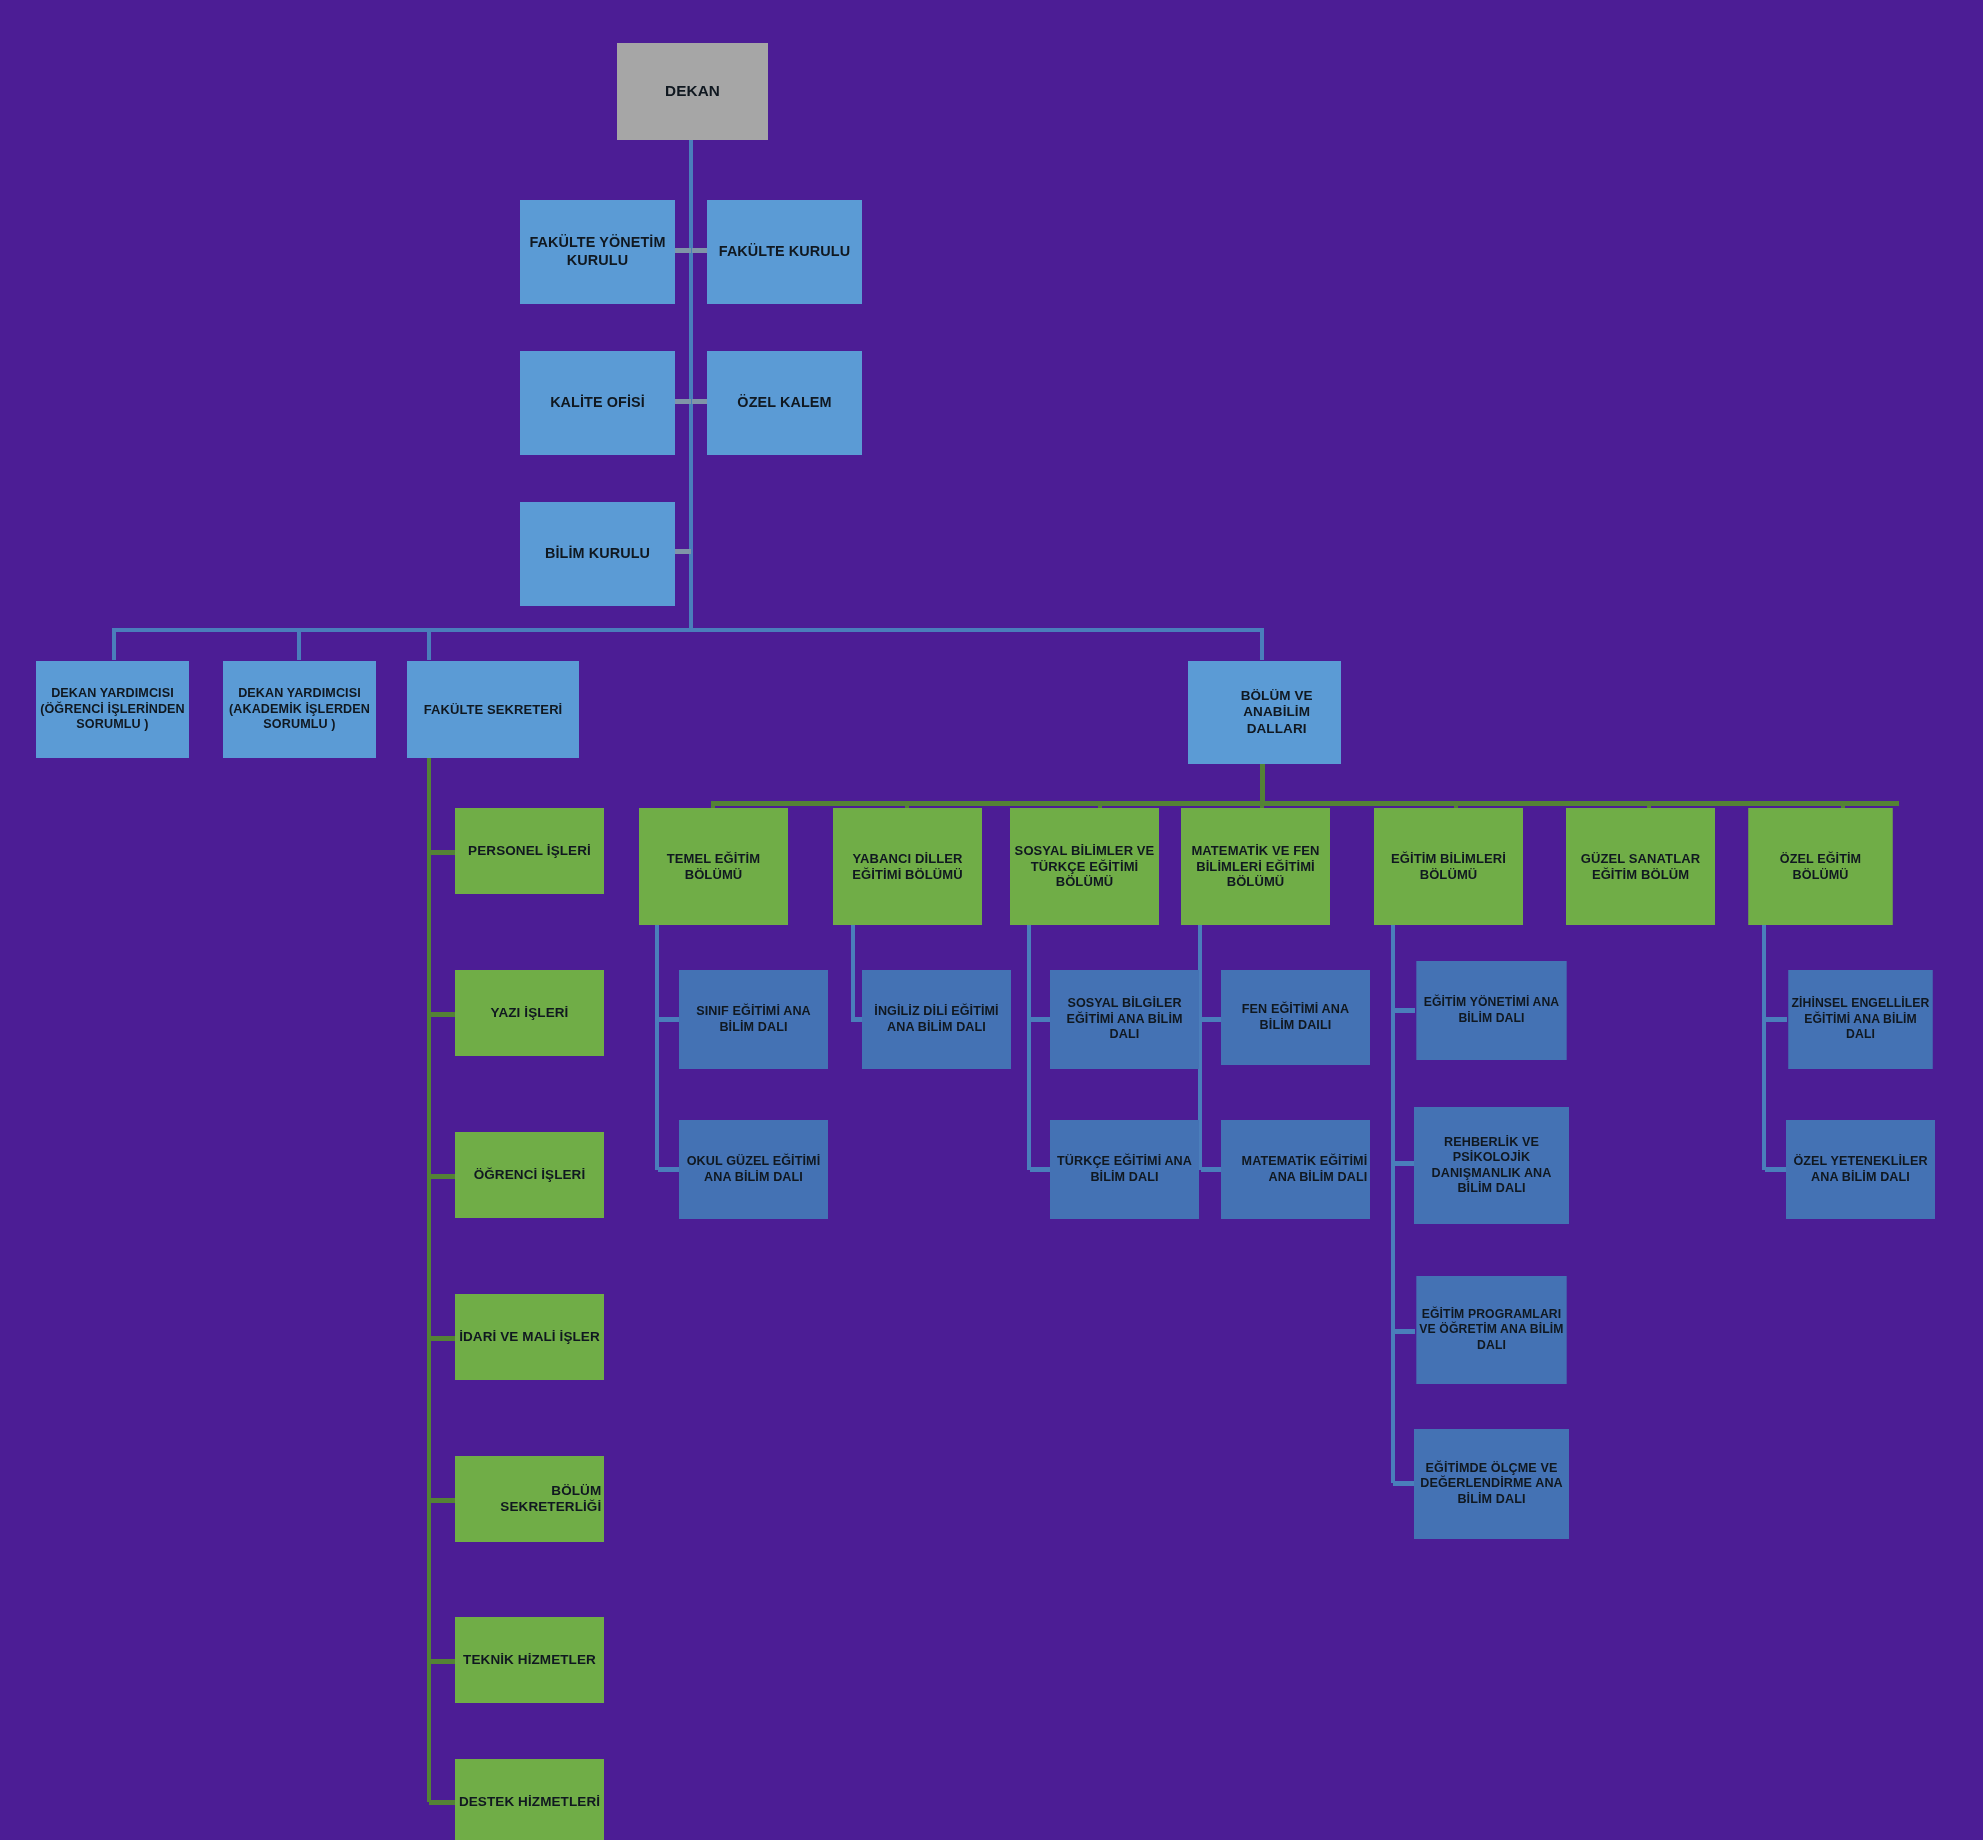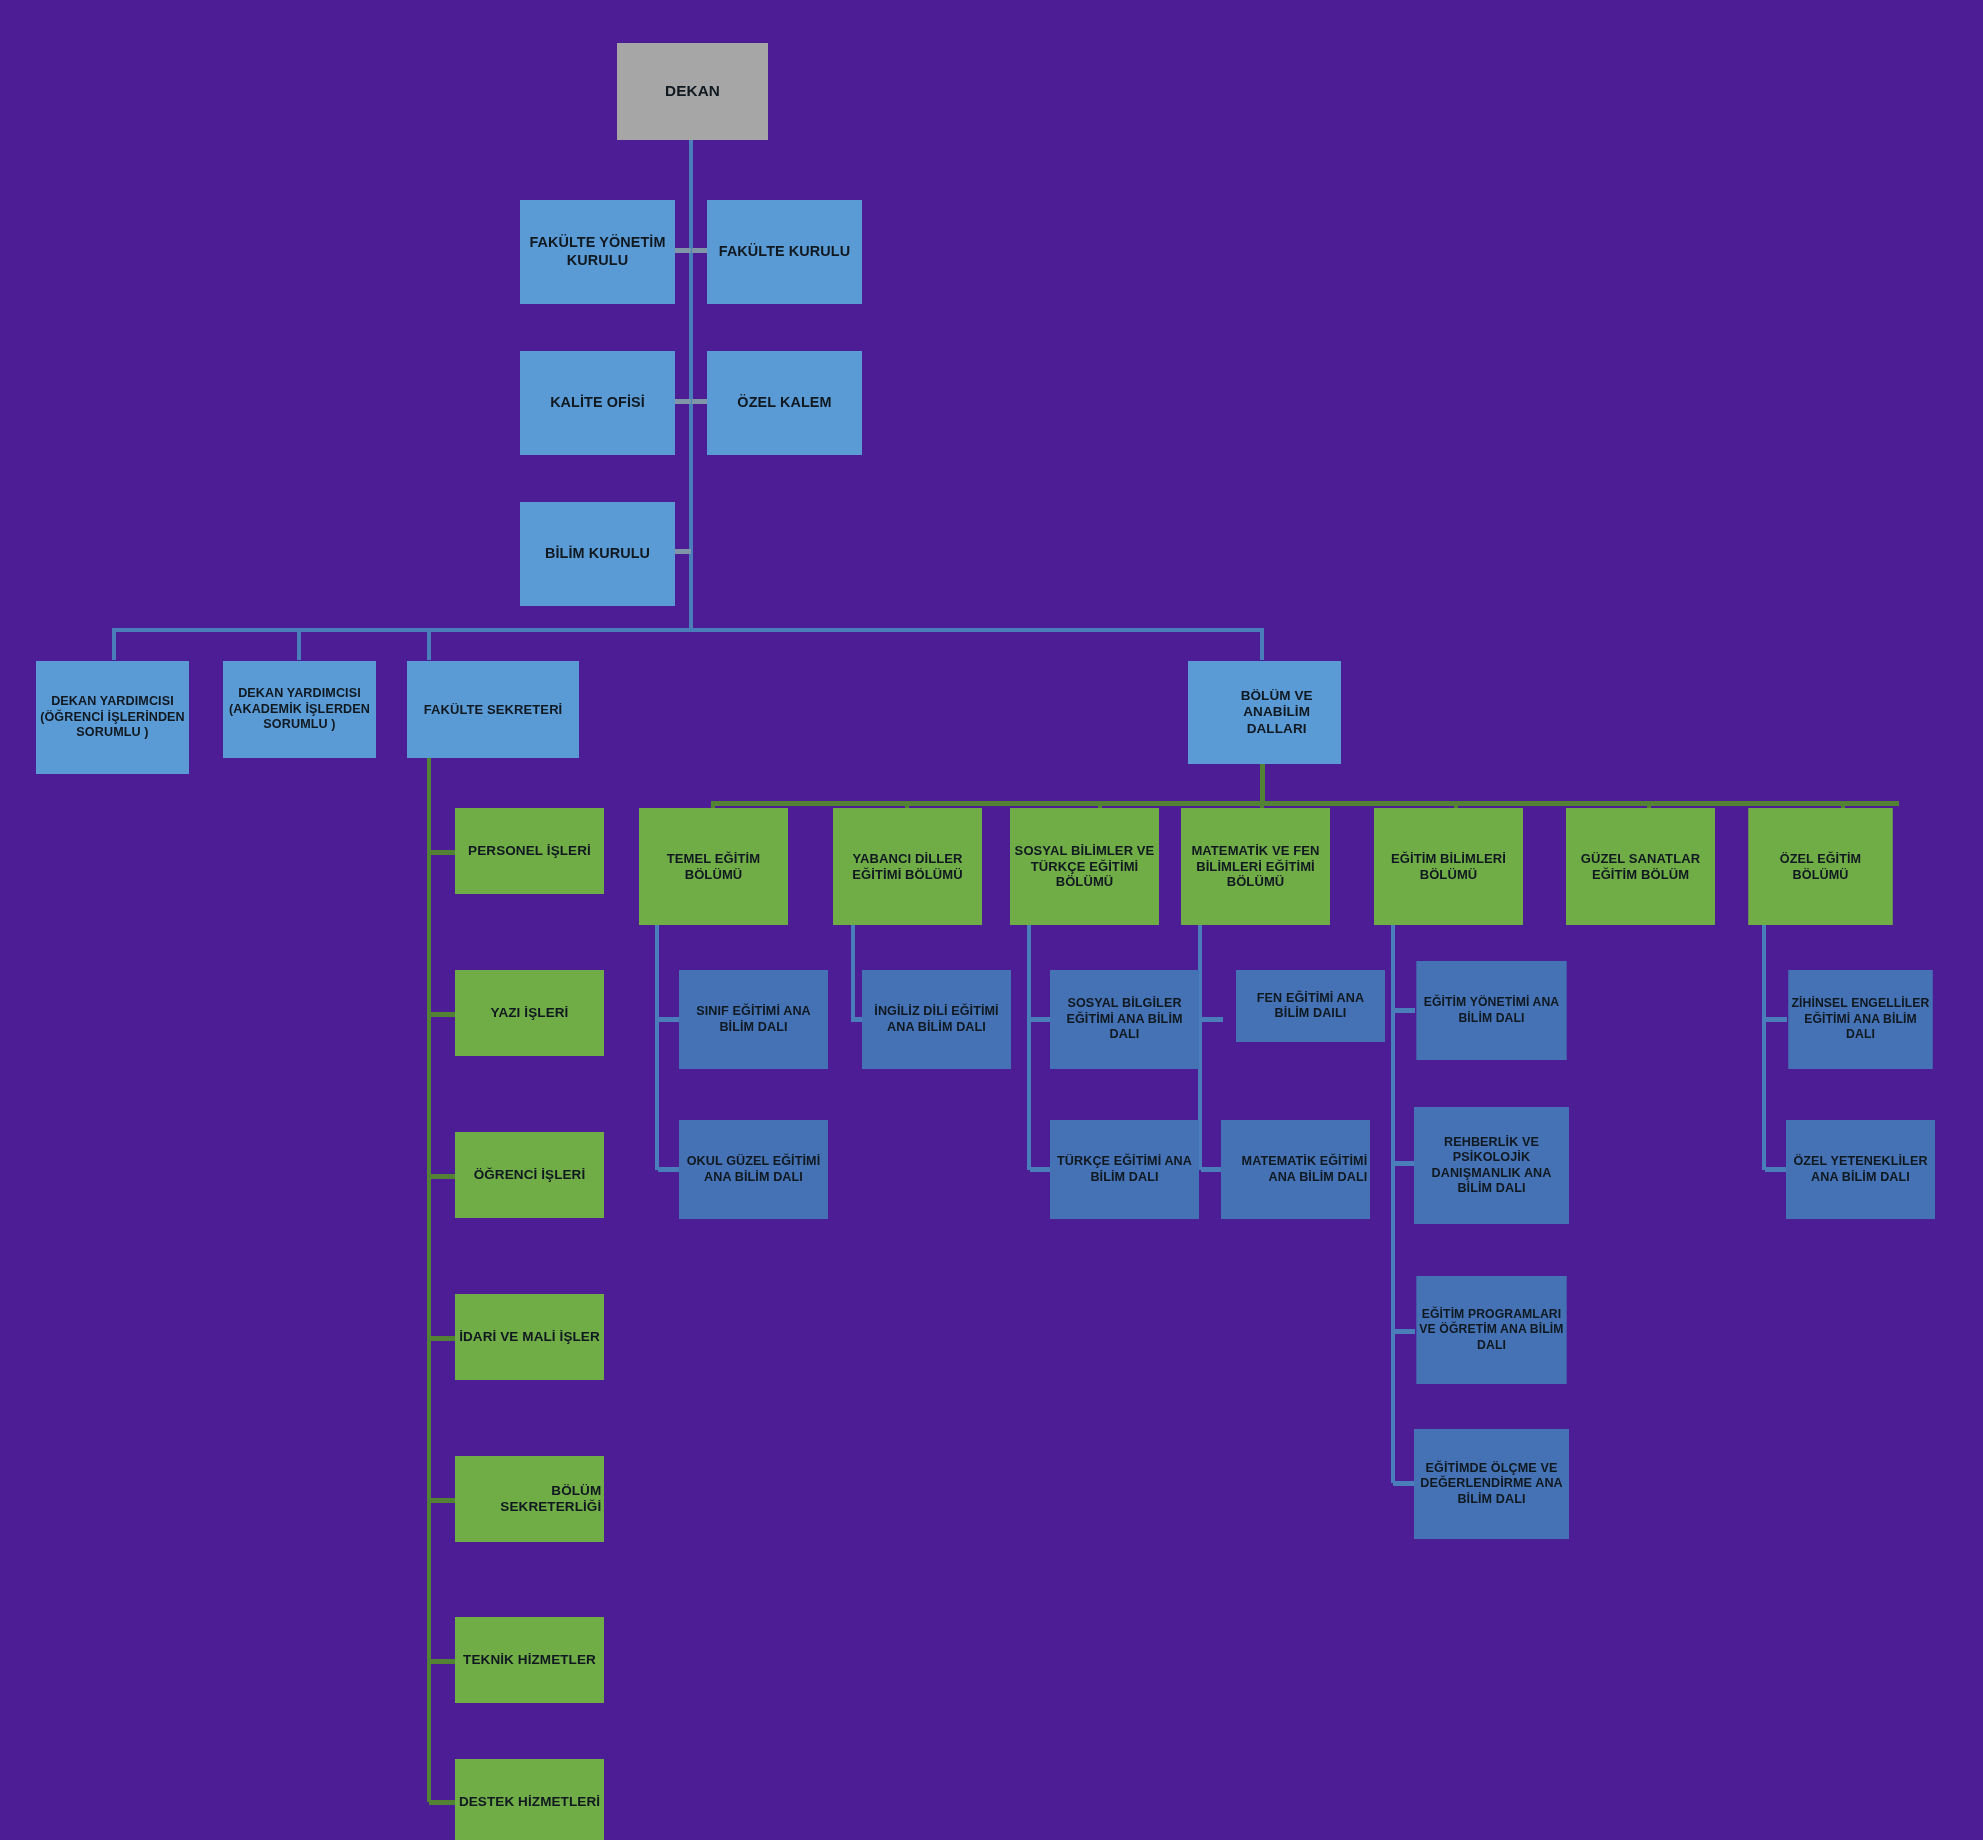"DEKAN YARDIMCISI (ÖĞRENCİ İŞLERİNDEN" div.node { height: 113px -> 97px }
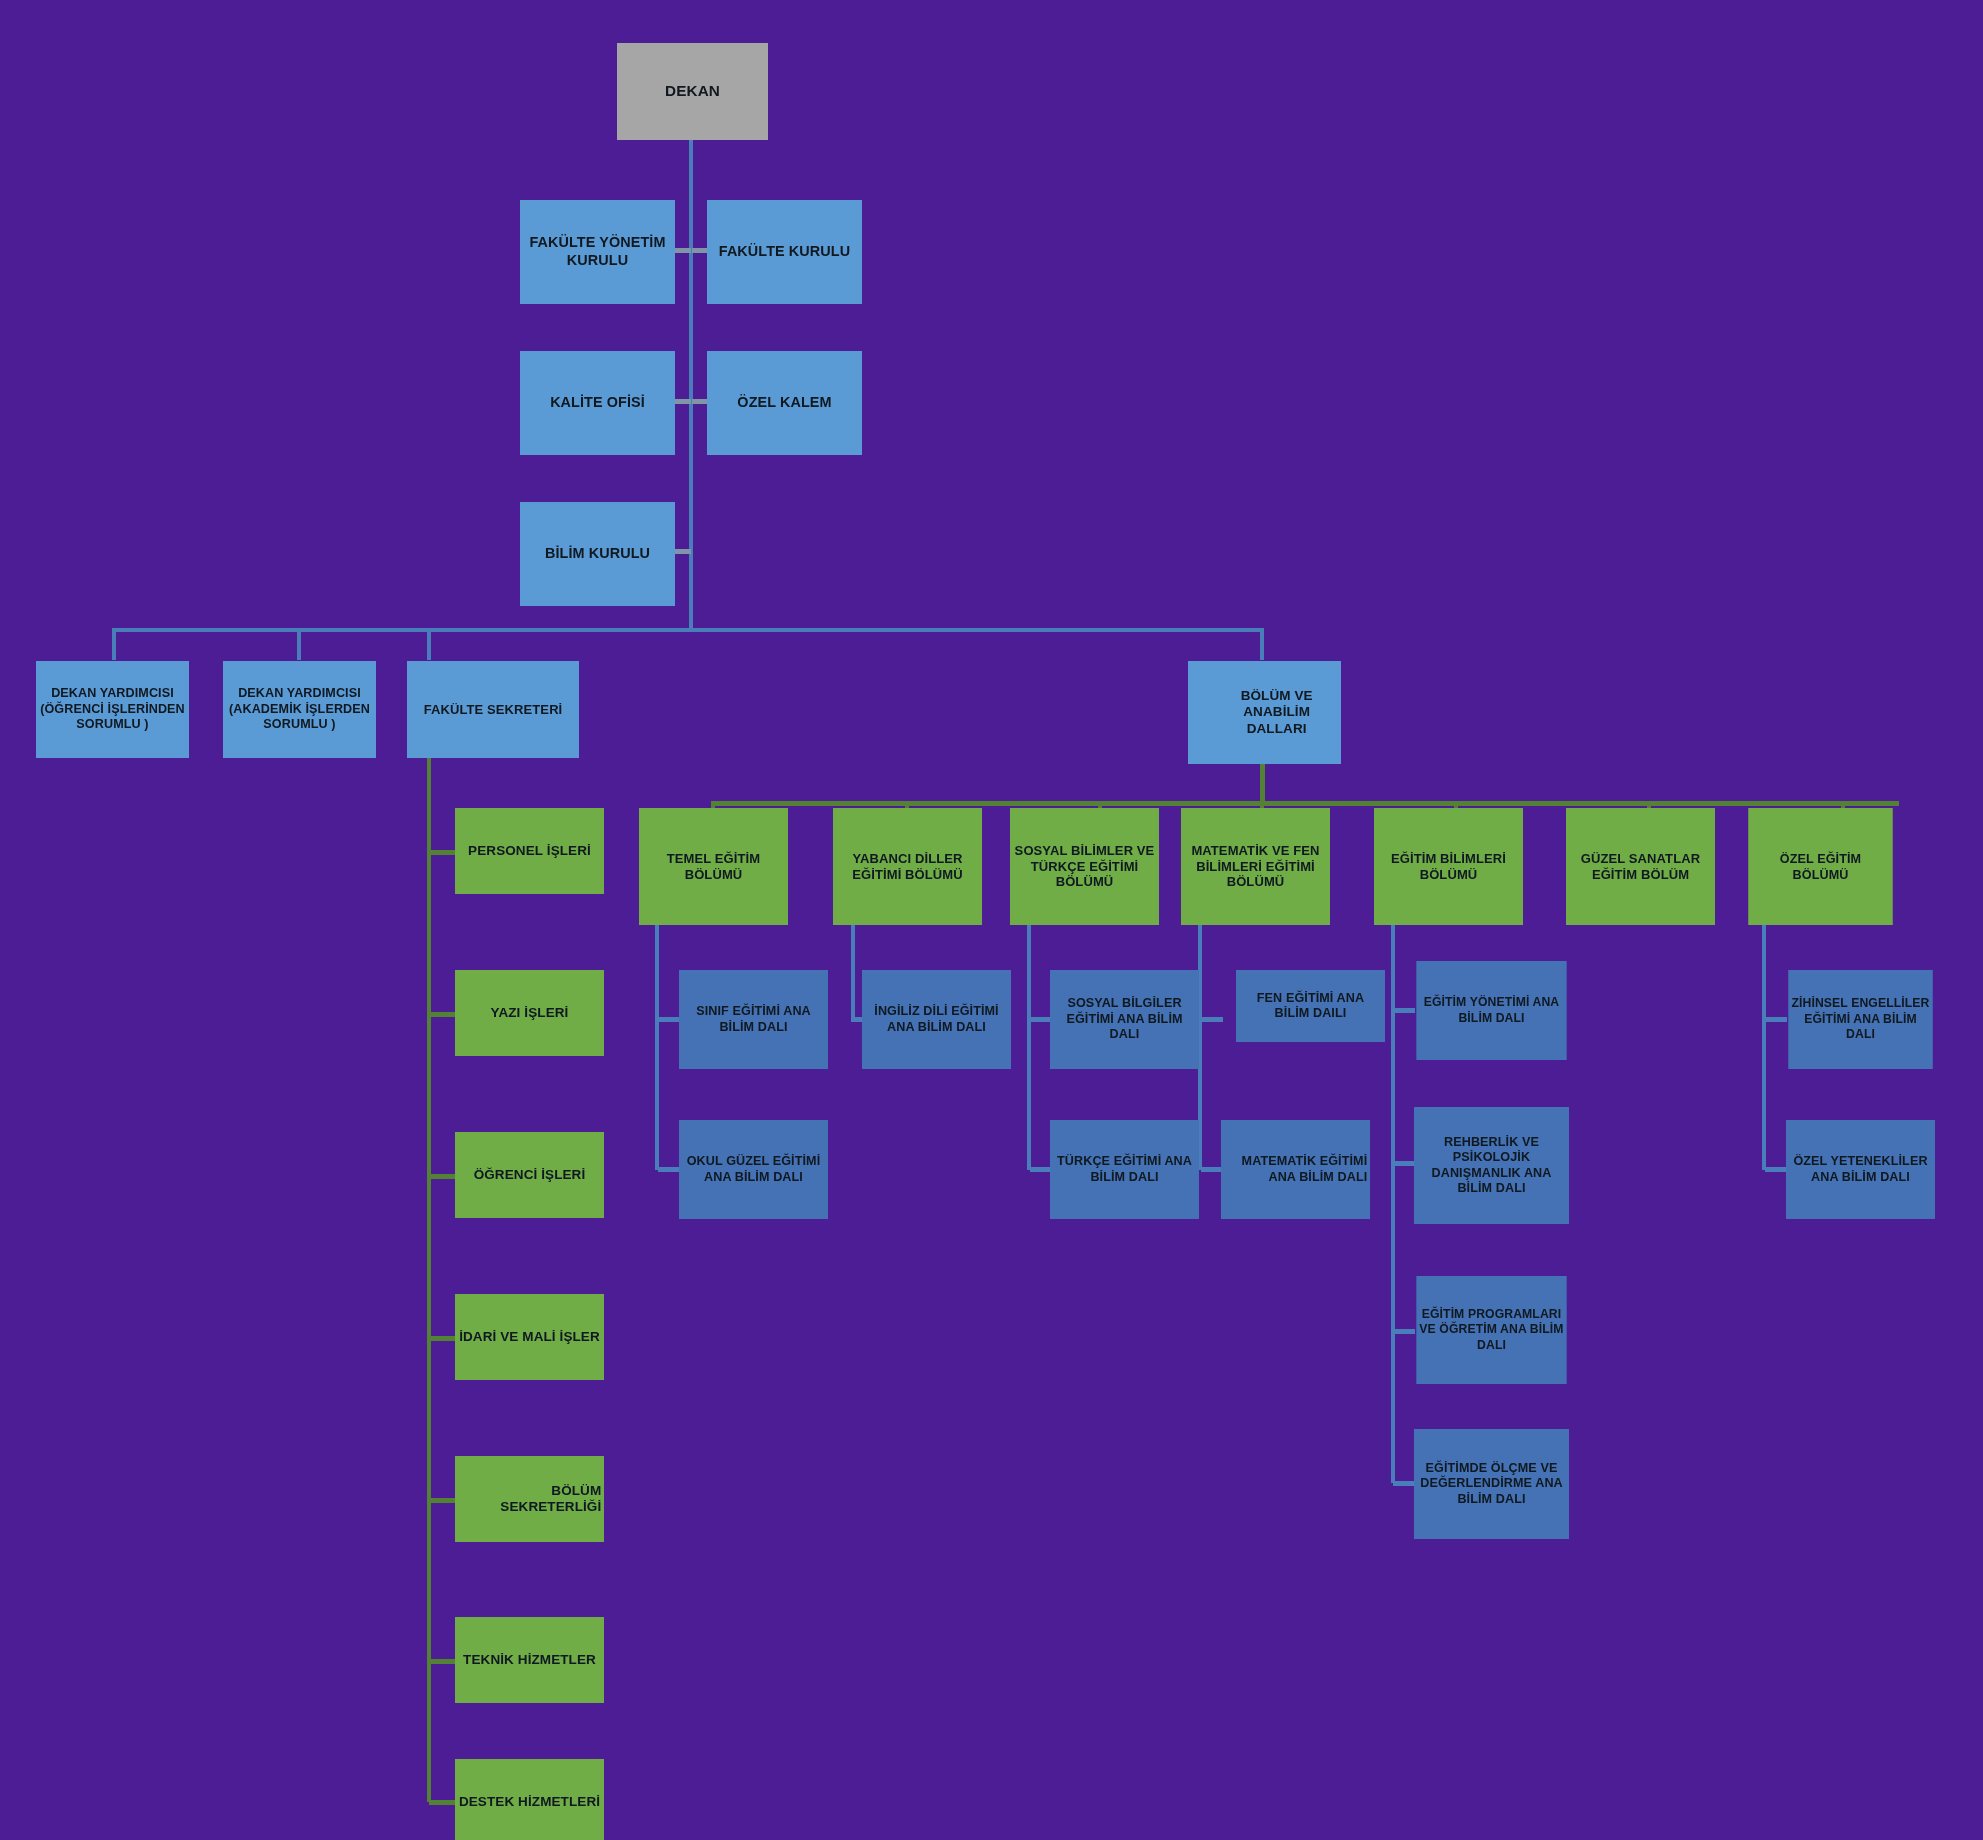"FEN EĞİTİMİ ANA BİLİM DAILI" div.node { height: 72px -> 95px; margin-left: 15px -> none }
